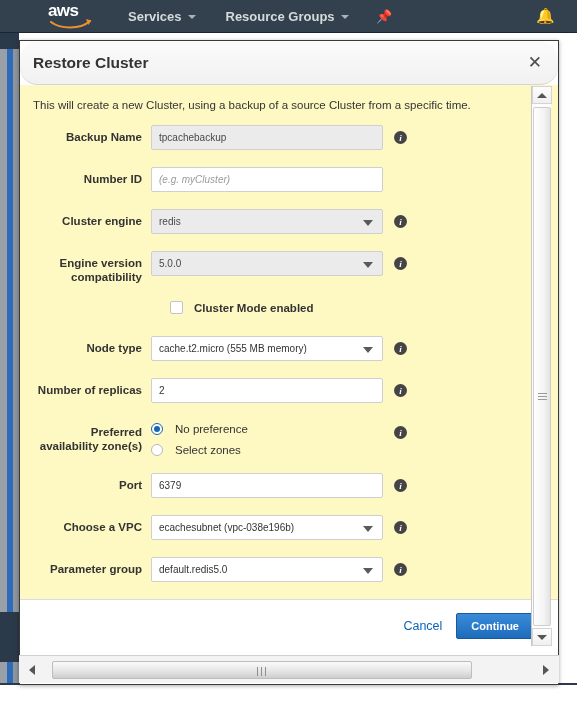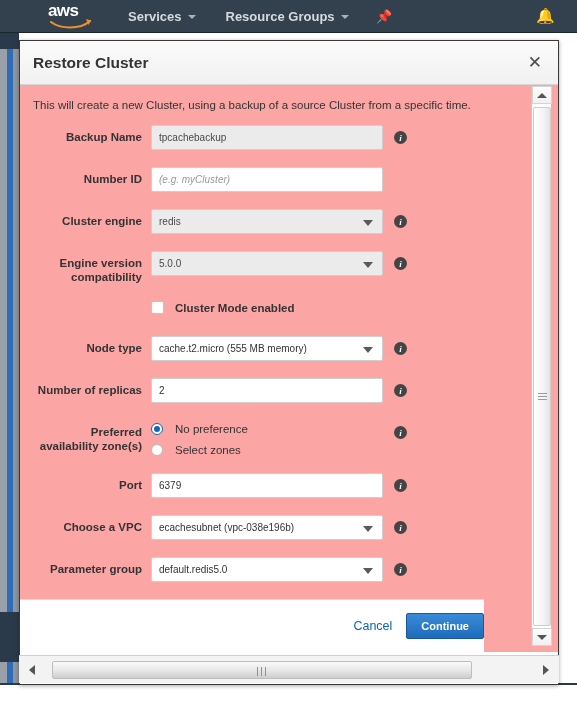"Restore Cluster" #modal-header { border-radius: none -> 18px }
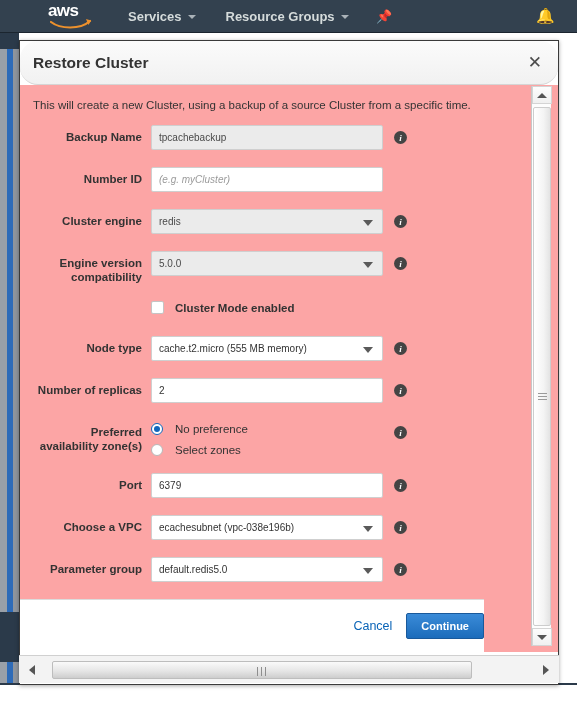"This will create a new" #modal-body { background: #fca5a5 -> #fef9c3 }
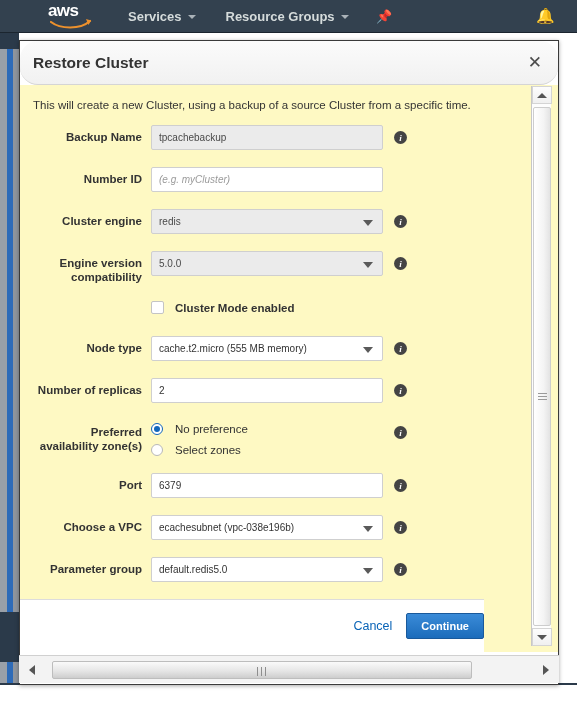"Cluster Mode enabled" div.row { padding-left: none -> 19px }
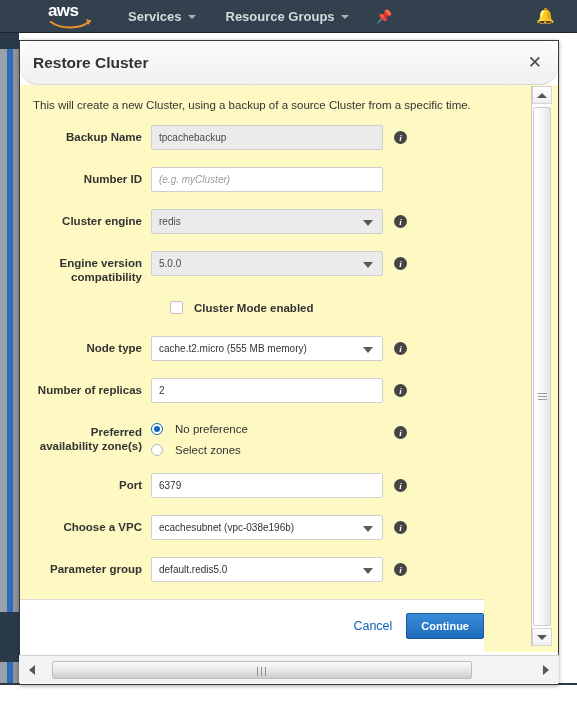"Cancel" #modal-footer { padding-right: 0 -> 26px; width: 464px -> 540px }
